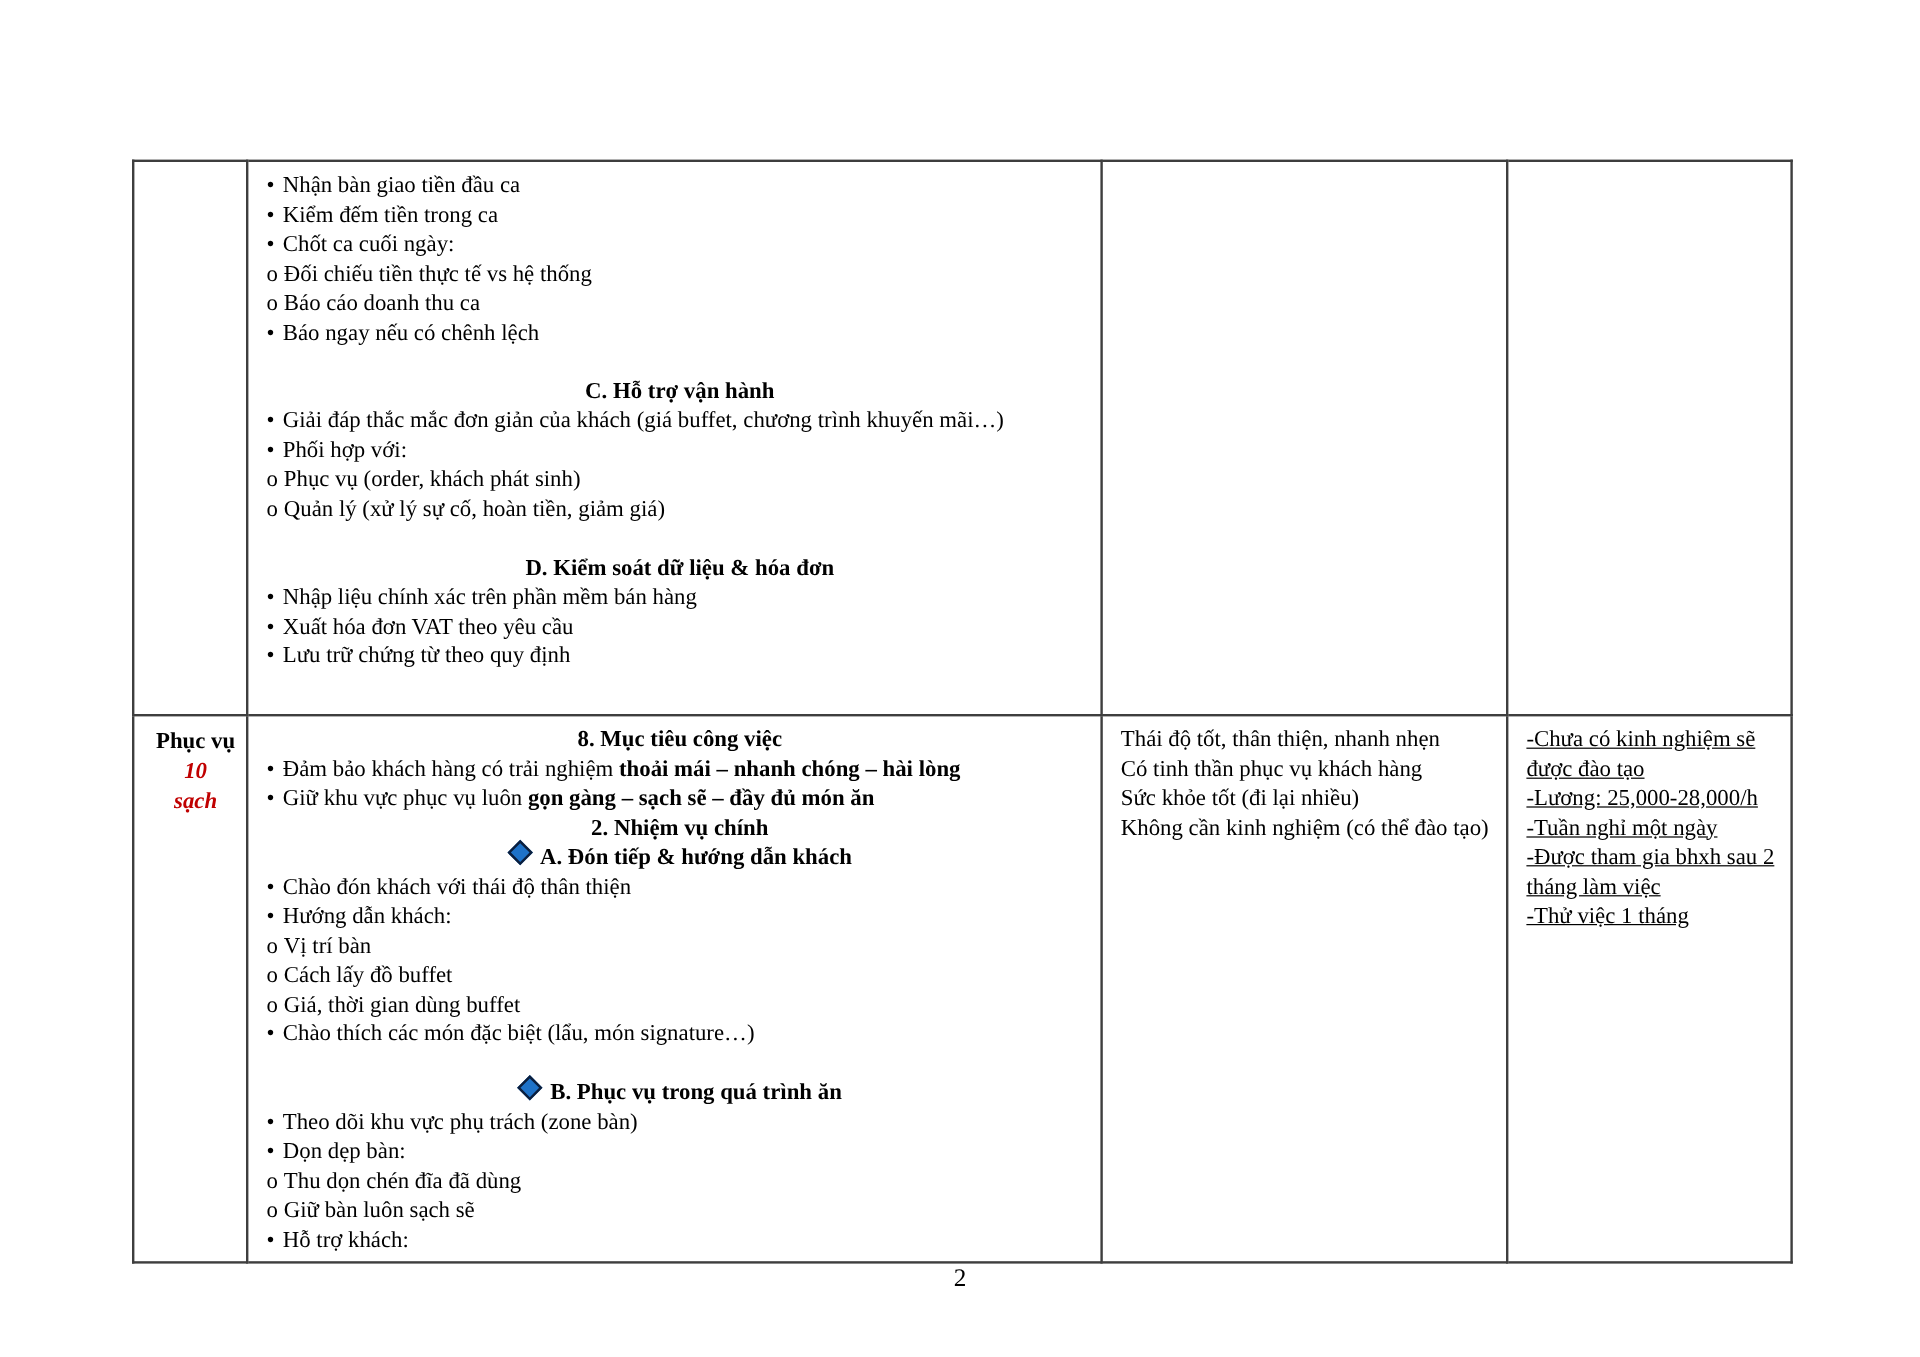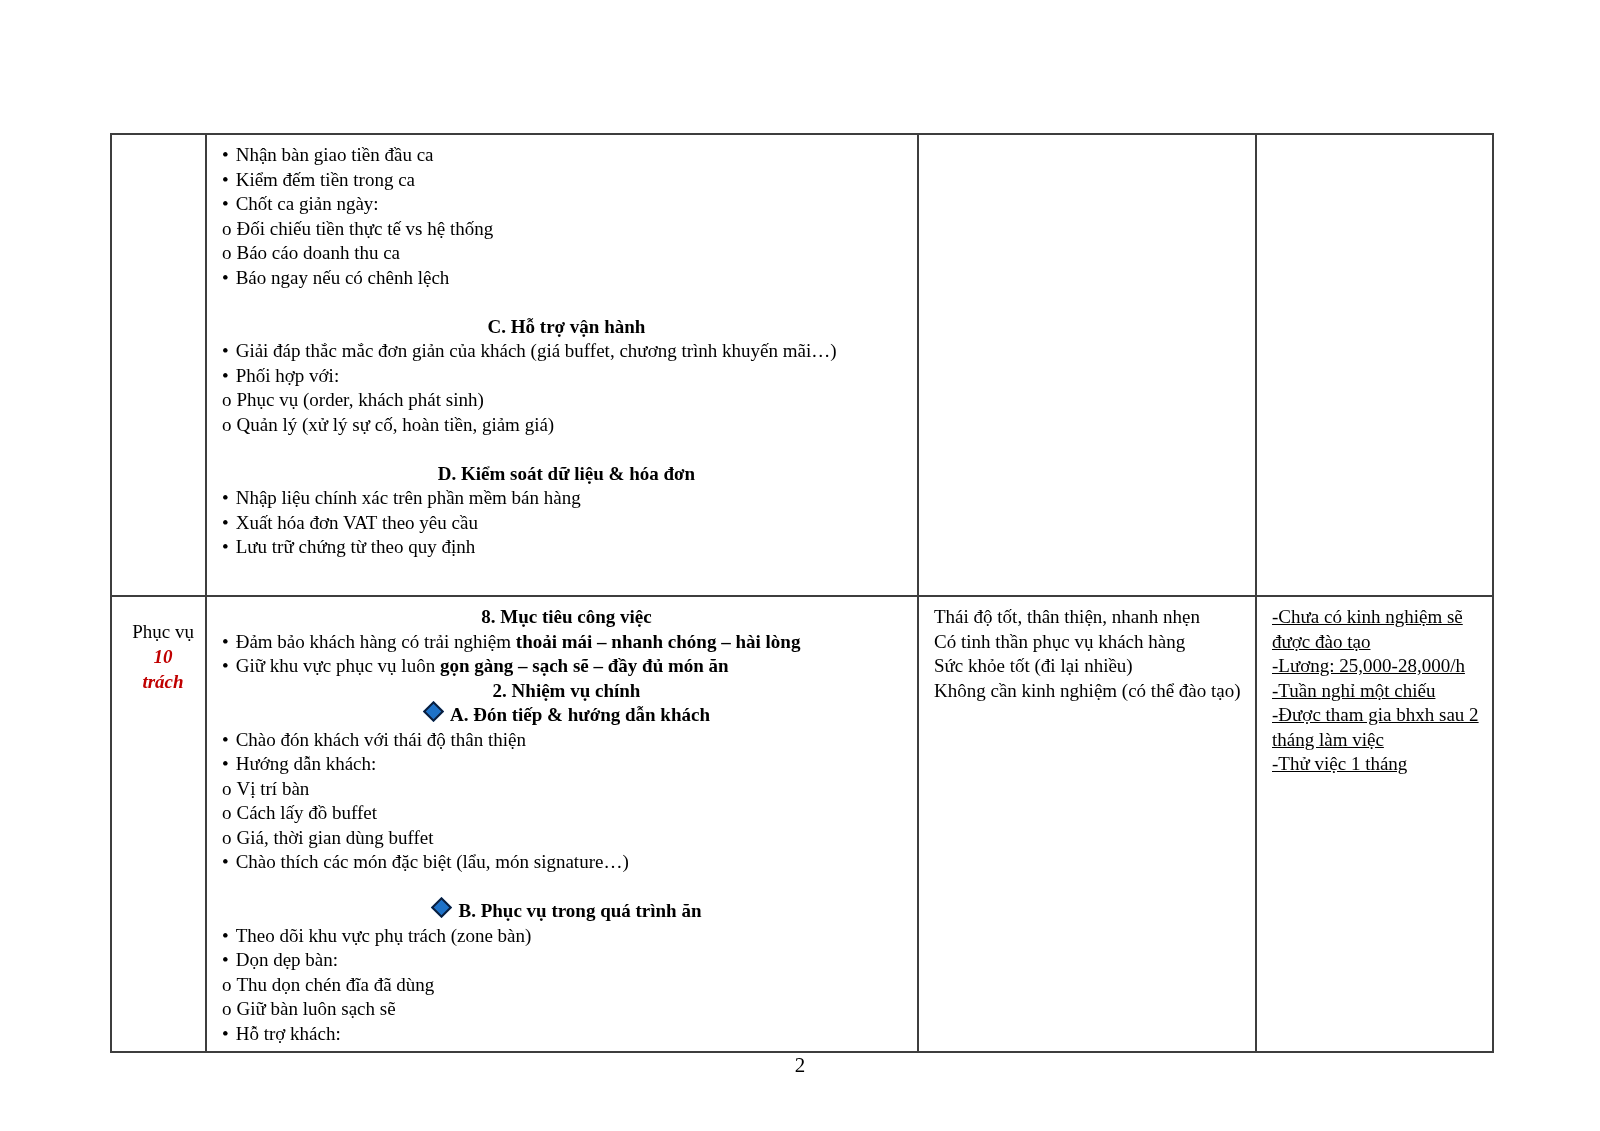"Chốt ca giản ngày:" span { text: giản -> cuối }
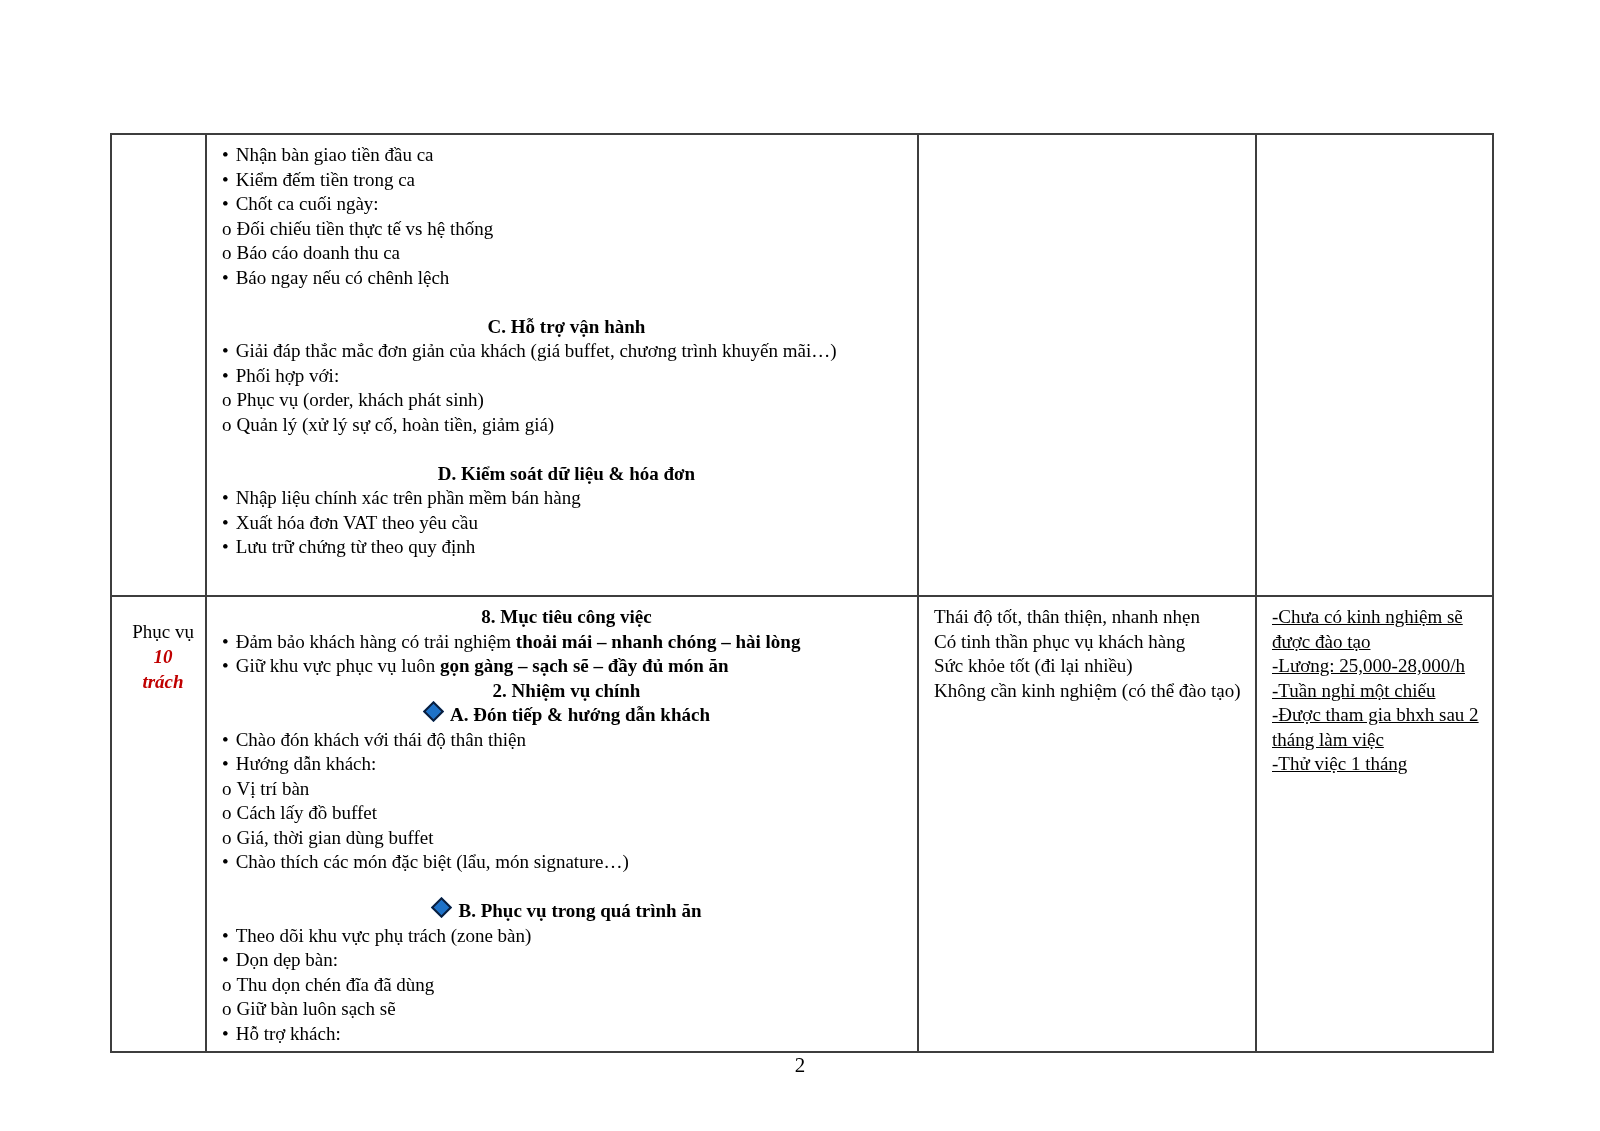"Phục vụ" .role-title { font-weight: normal -> bold; margin-top: 14px -> none }
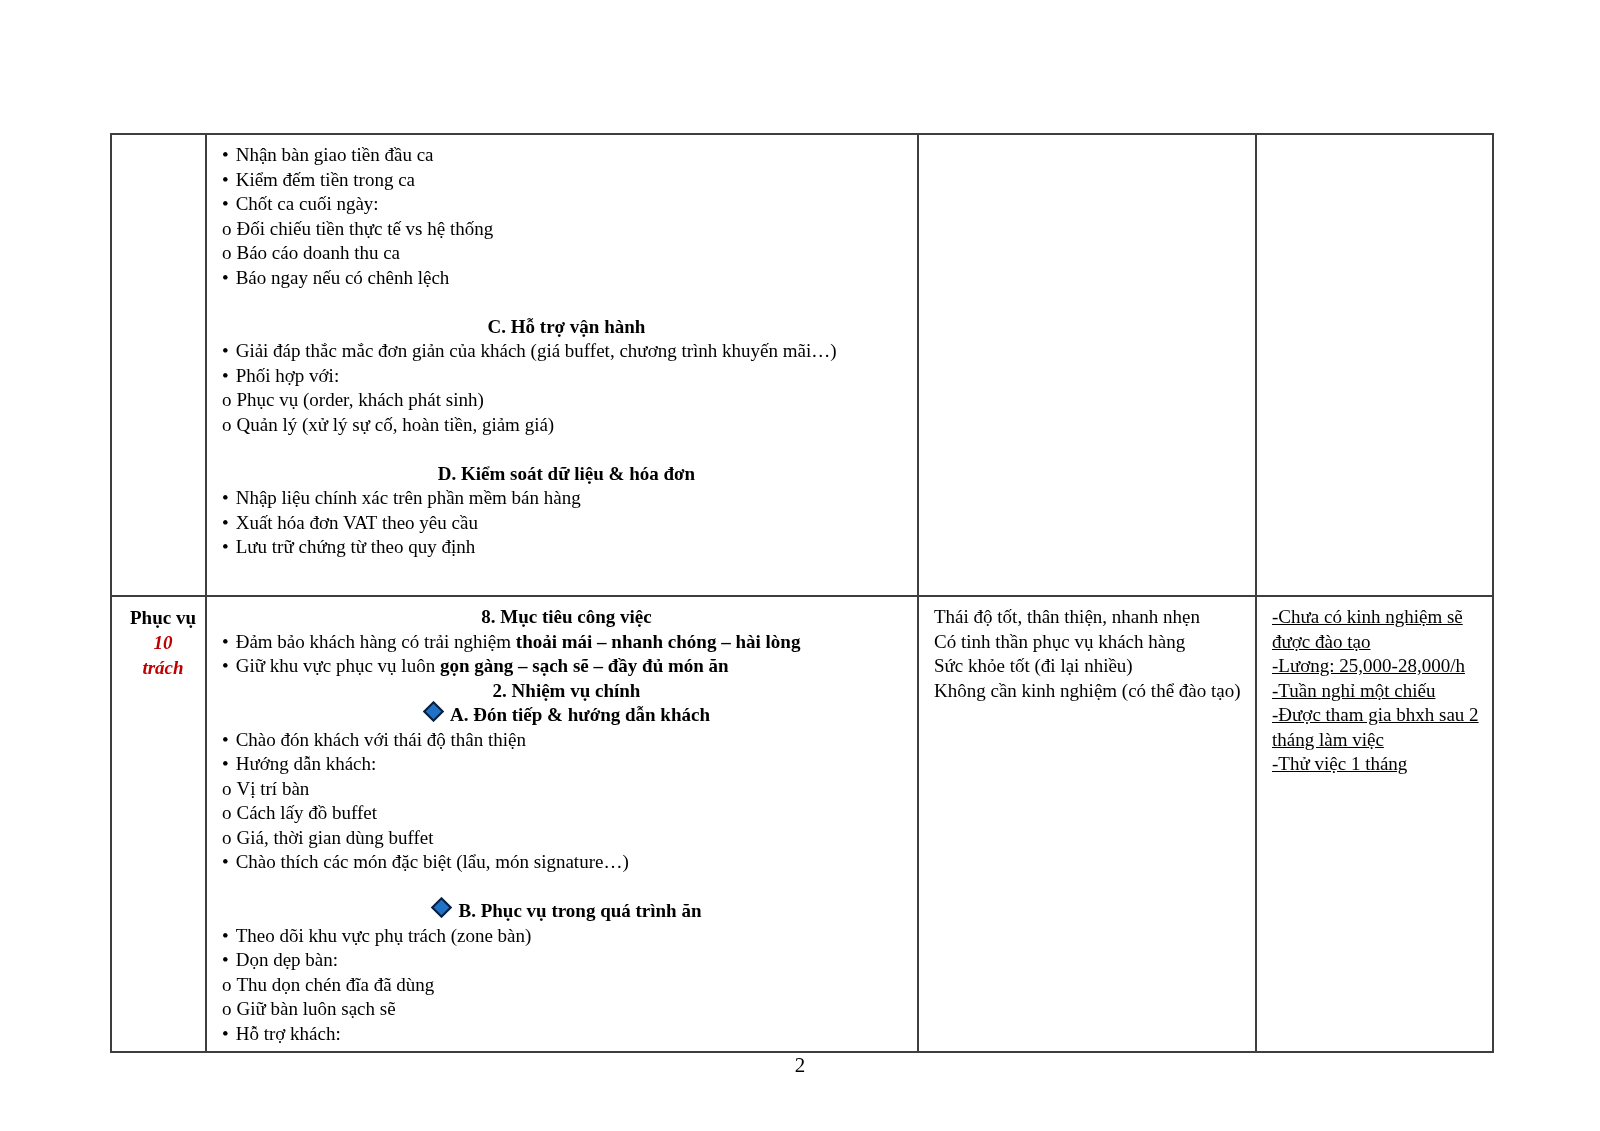"trách" div.role-count { text: trách -> sạch }
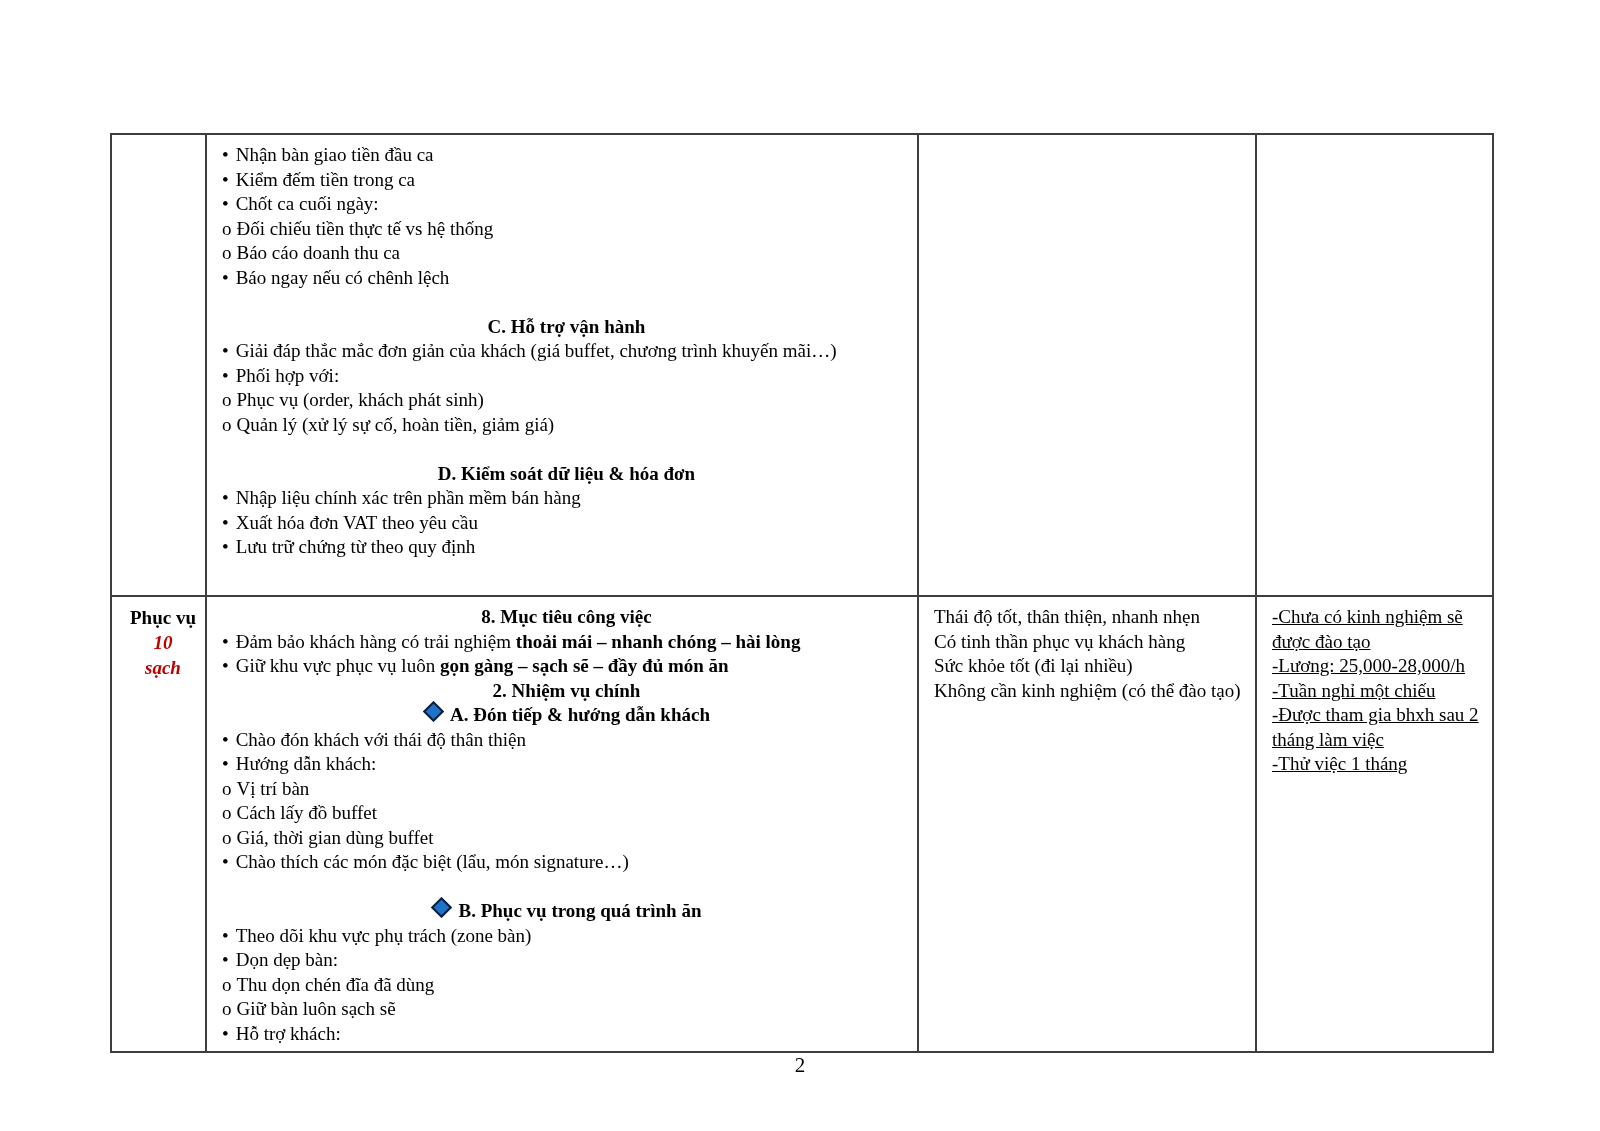"-Tuần nghỉ một chiếu" span { text: chiếu -> ngày }
